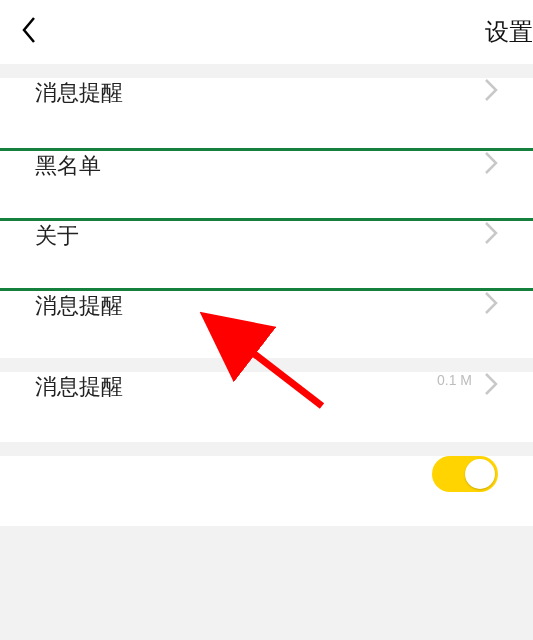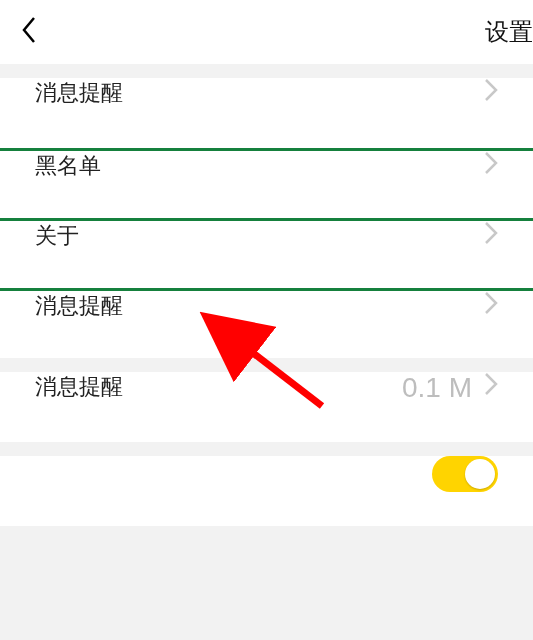"0.1 M" .row-value { font-size: 28px -> 14px }
